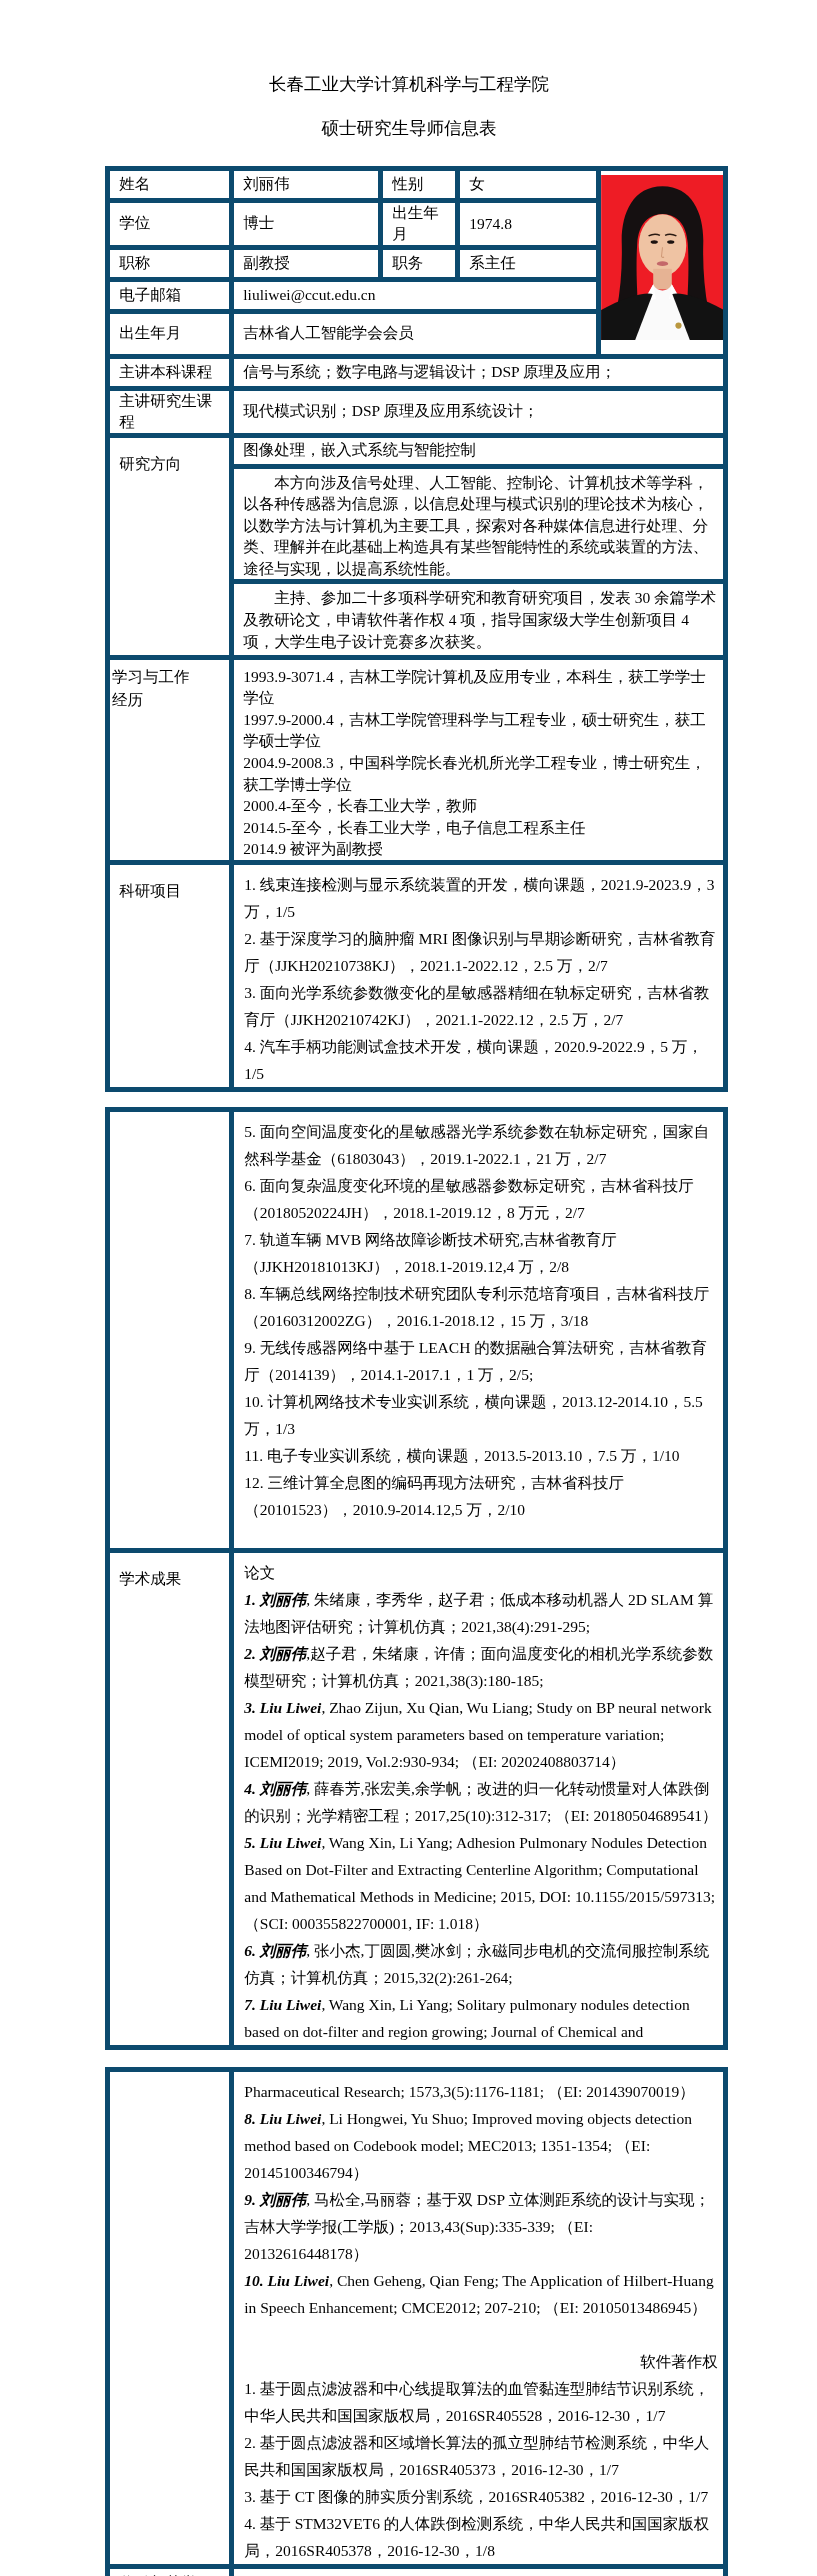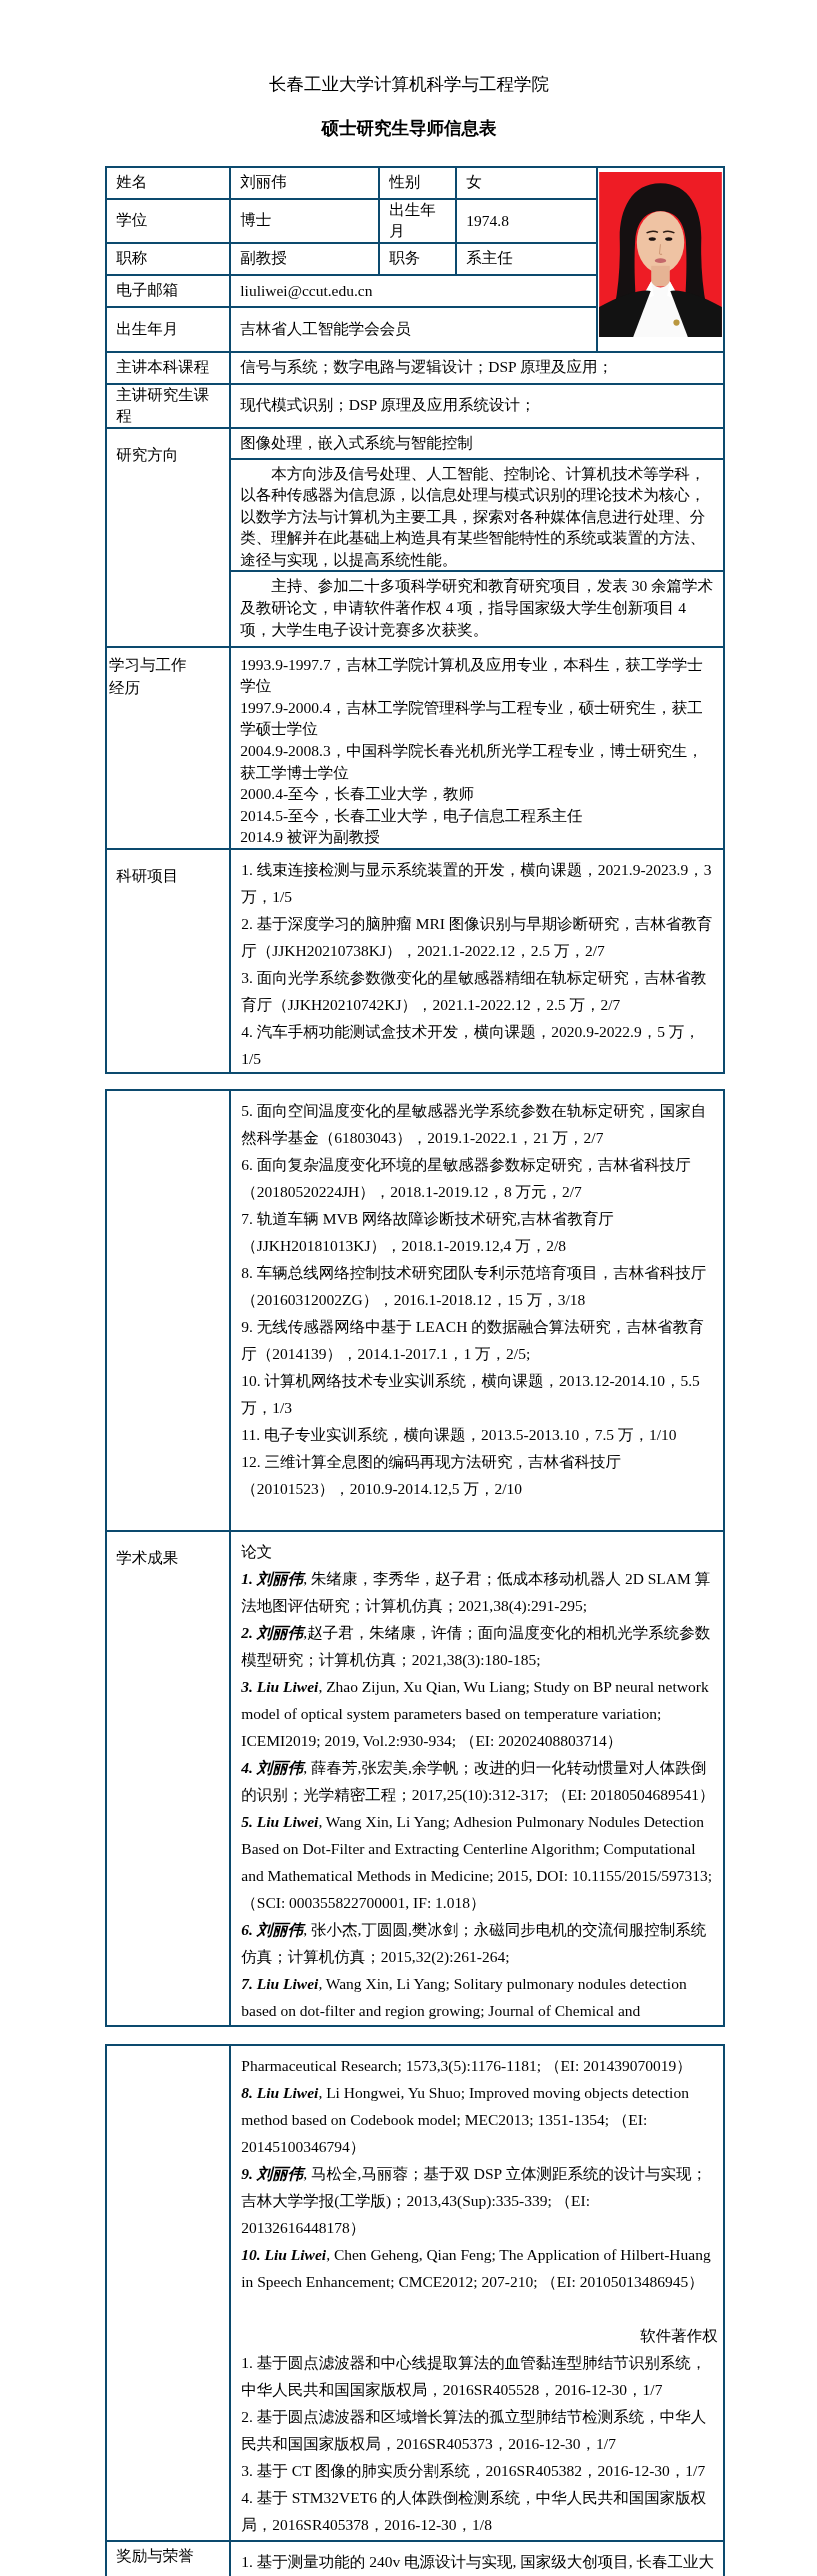"硕士研究生导师信息表" .doc-title-2 { font-weight: bold -> normal }
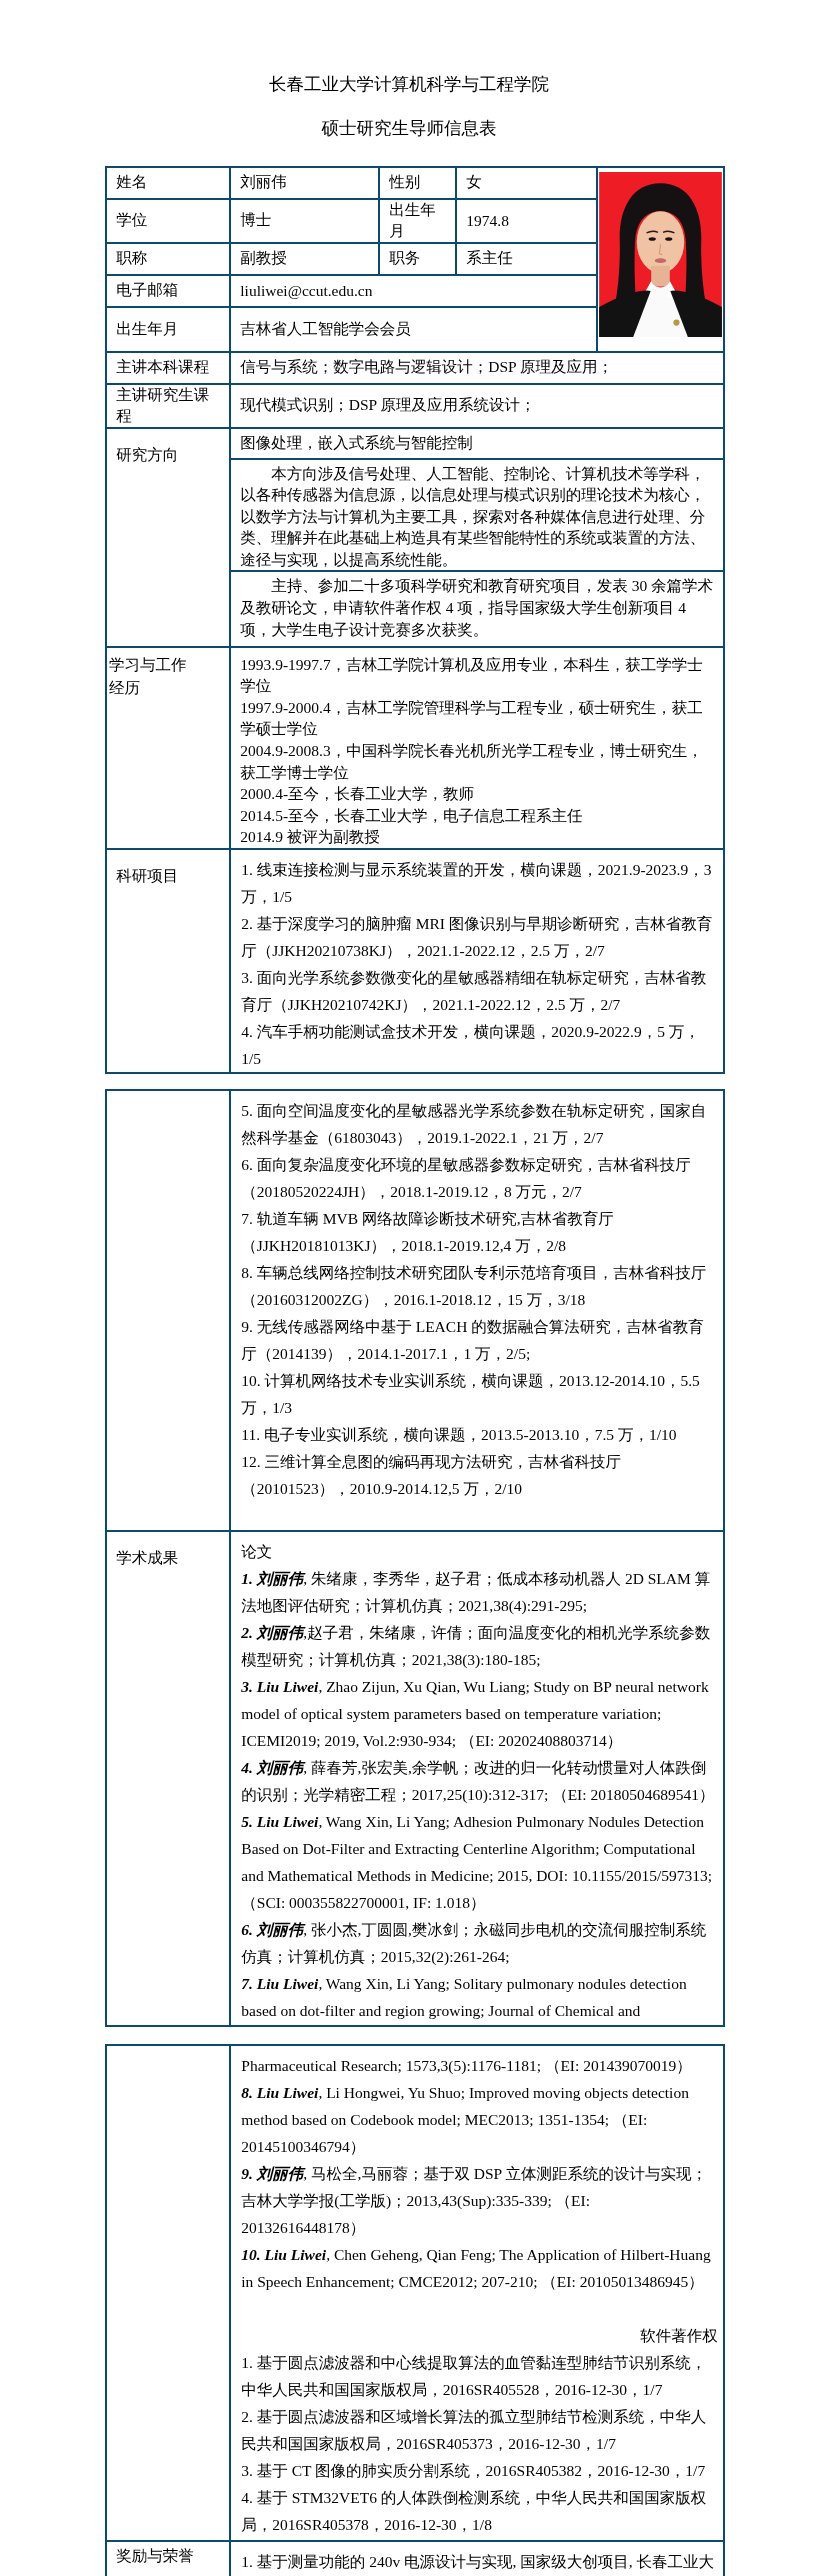"姓名" td { border: 2px solid #0c4a6e -> 5px solid #0c4a6e }
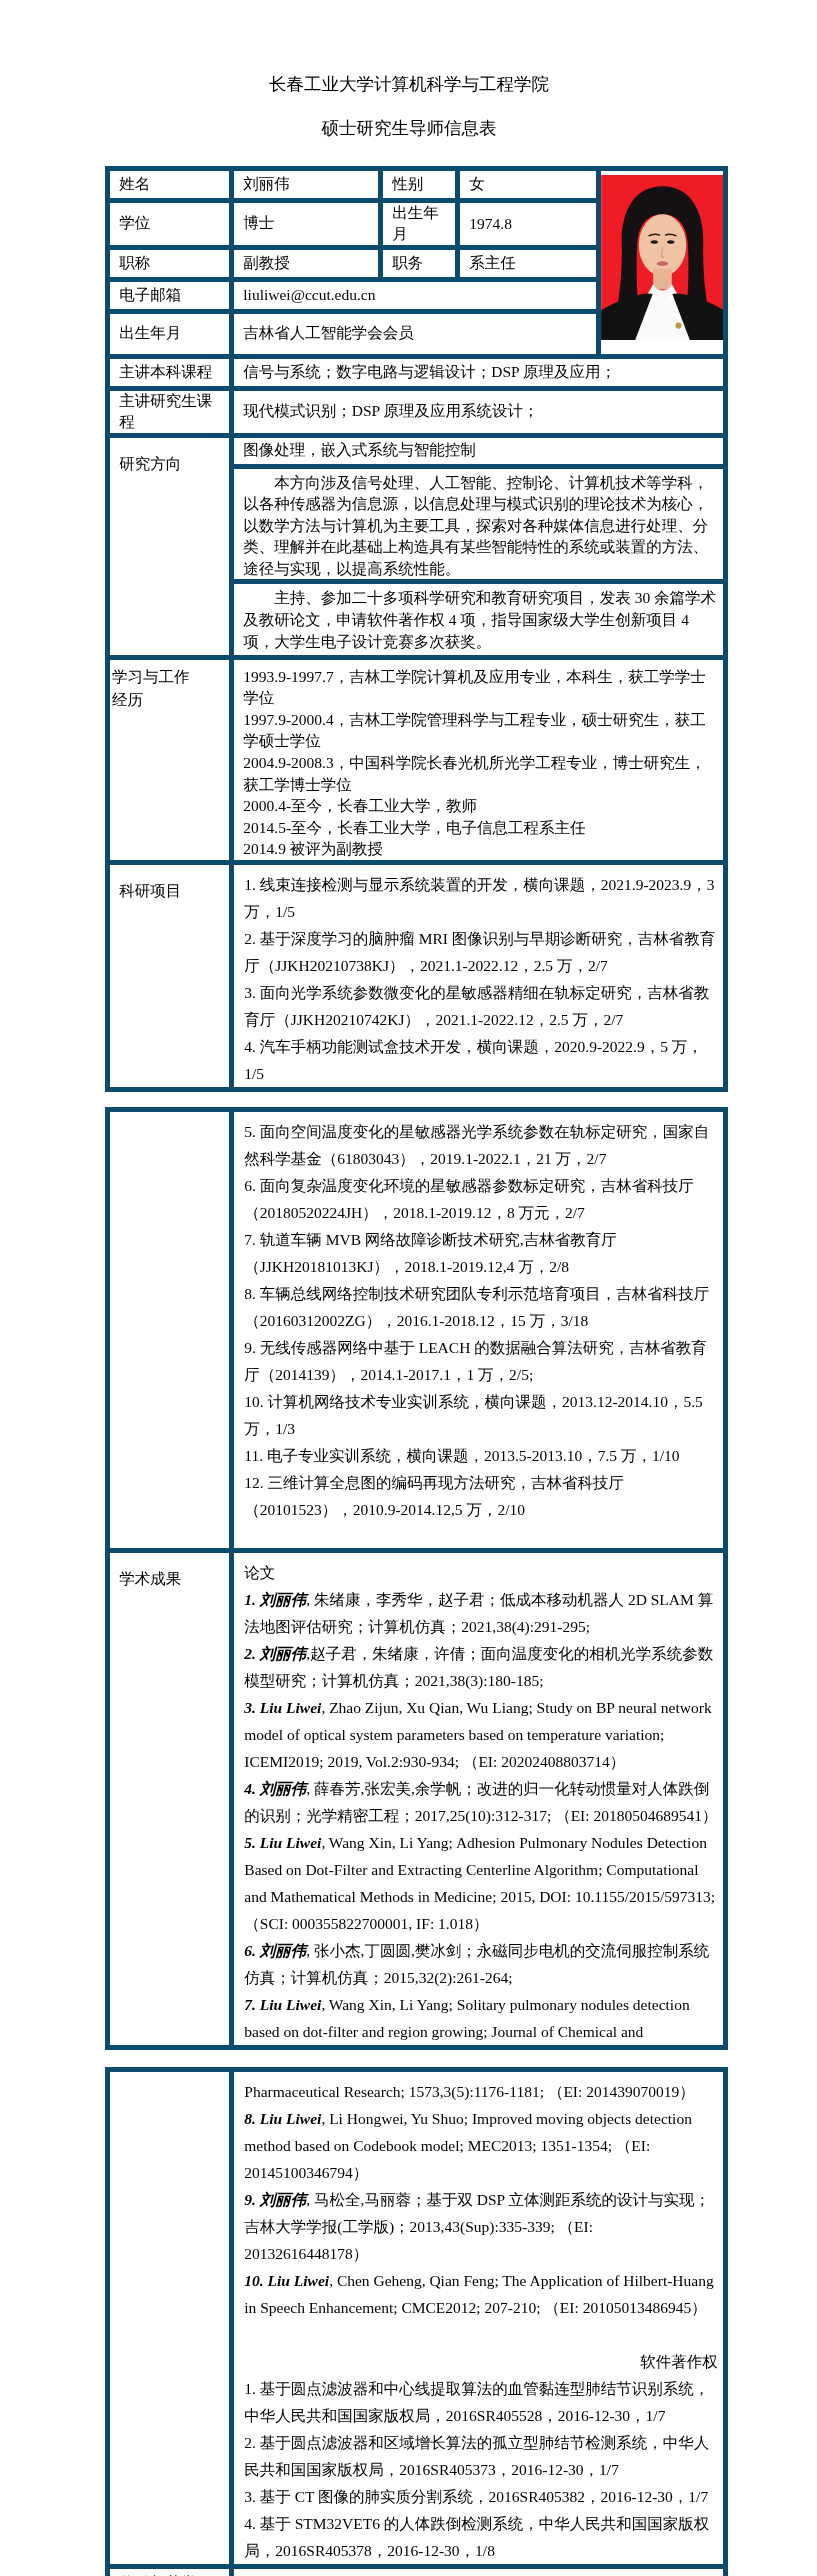"1993.9-1997.7，吉林工学院计算机及应用专业，本科生，获工学学士学位" div.list-line { text: 1993.9-1997.7 -> 1993.9-3071.4 }
